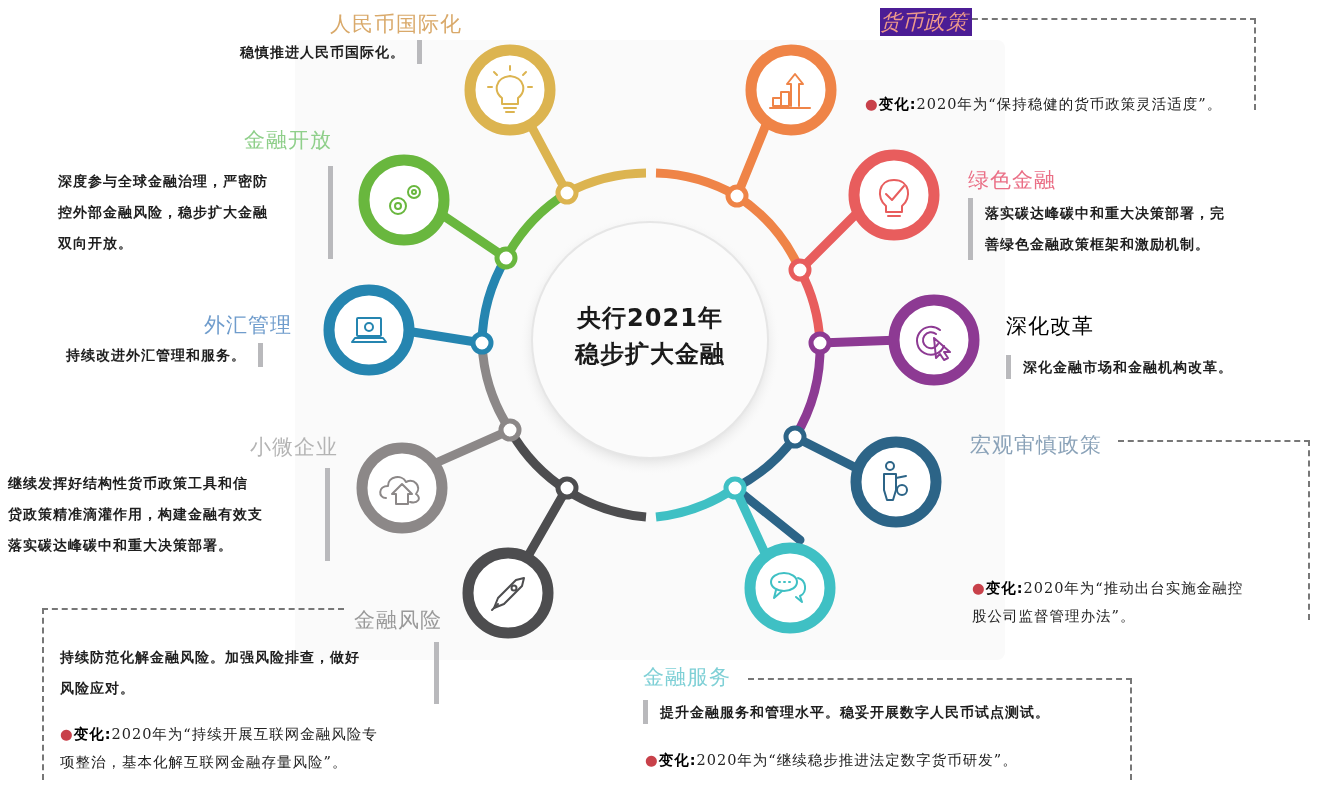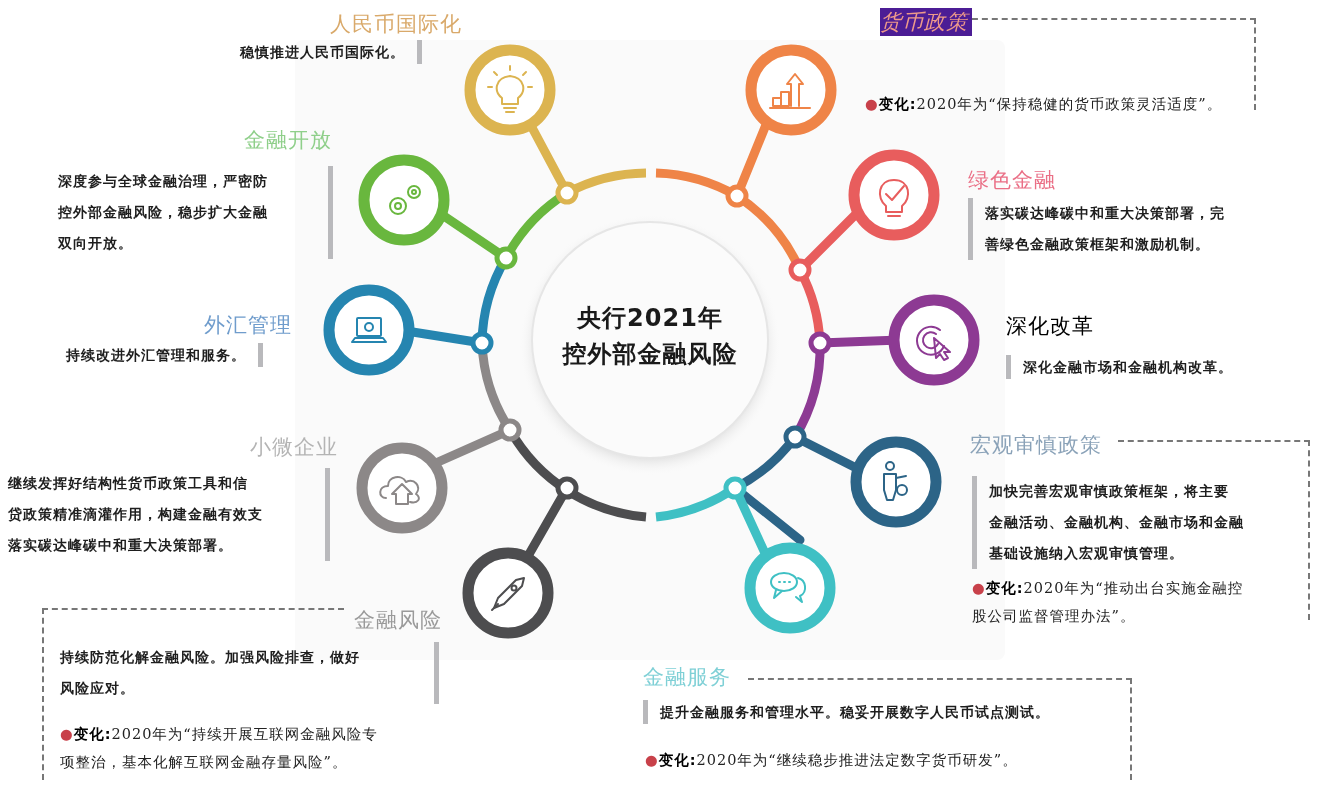"控外部金融风险" div { text: 控外部金融风险 -> 稳步扩大金融 }
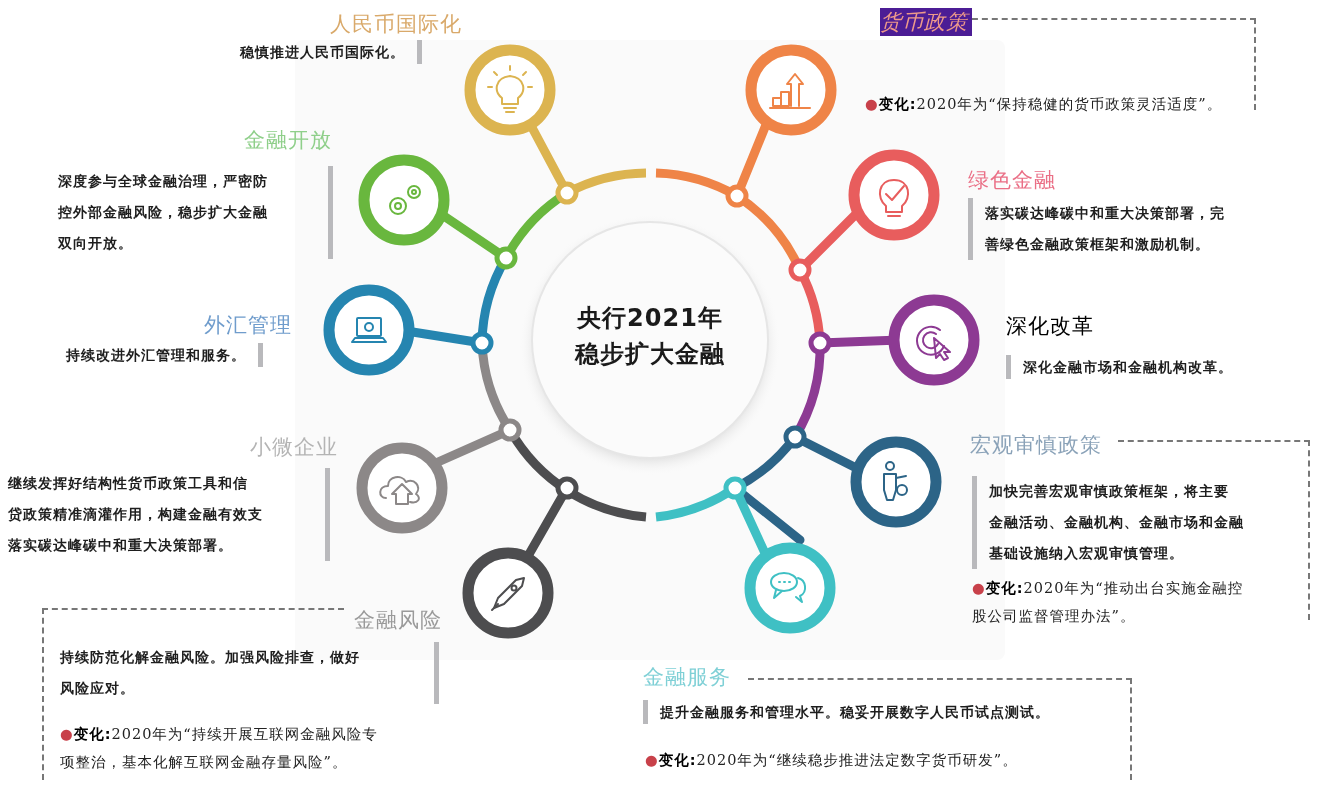"加快完善宏观审慎政策框架，将主要" div.desc { html: <div> <div>加快完善宏观审慎政策框架，将主要</div> <div>金融活动、金融机构、金融市场和金融</div> <div>基础设施纳入宏观审慎管理。</div> </div> -> none }
